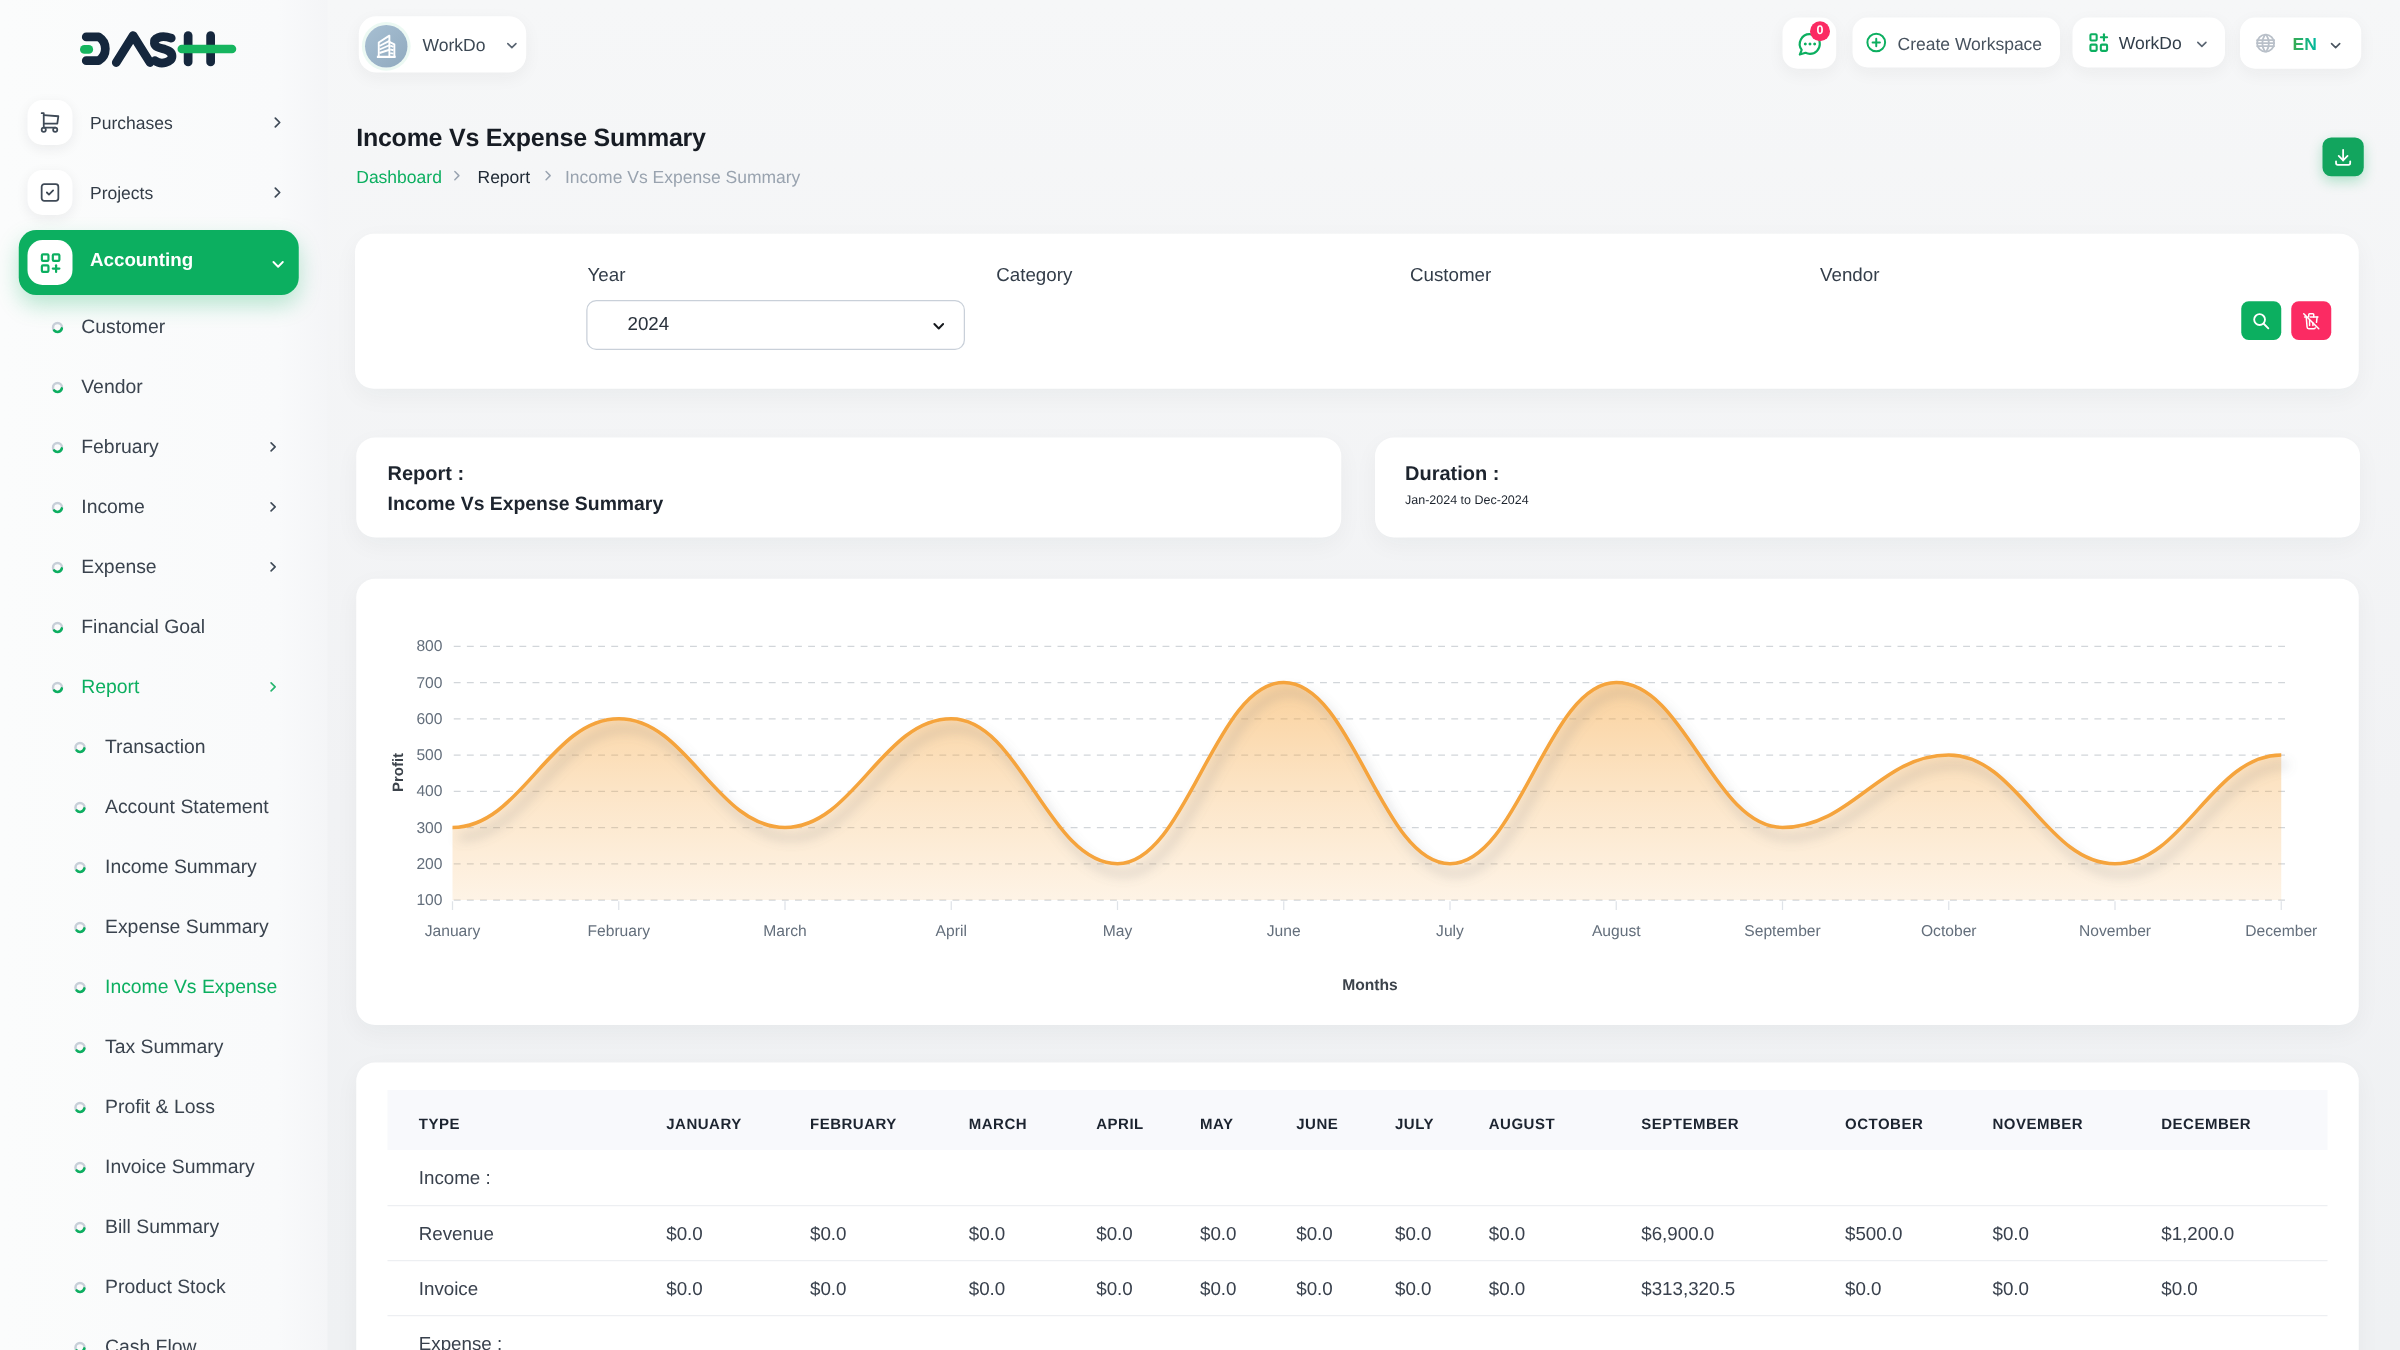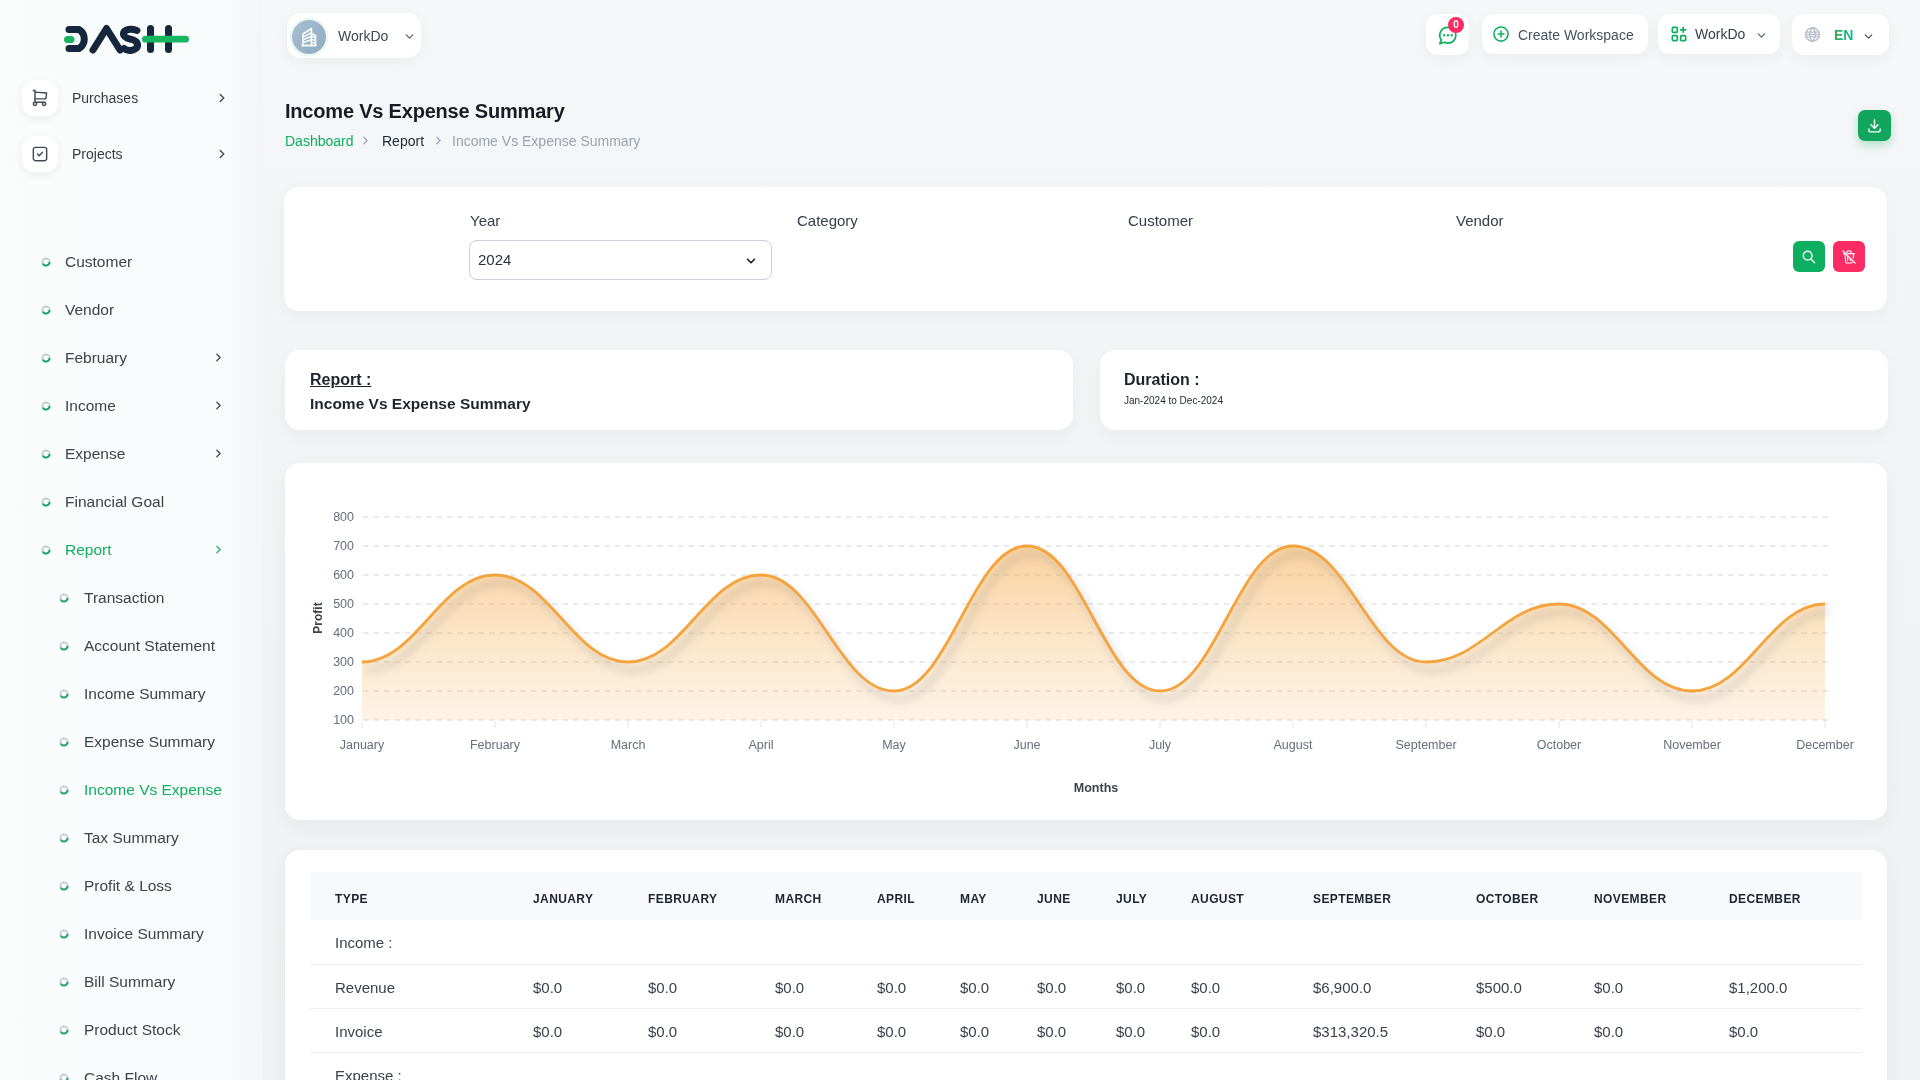"Accounting" div { html: none -> <div> <div> <svg> <rect></rect> <rect></rect> <rect></rect> <path></path> <path></path> </svg> </div> <div>Accounting</div> <svg> <path></path> </svg> </div> }
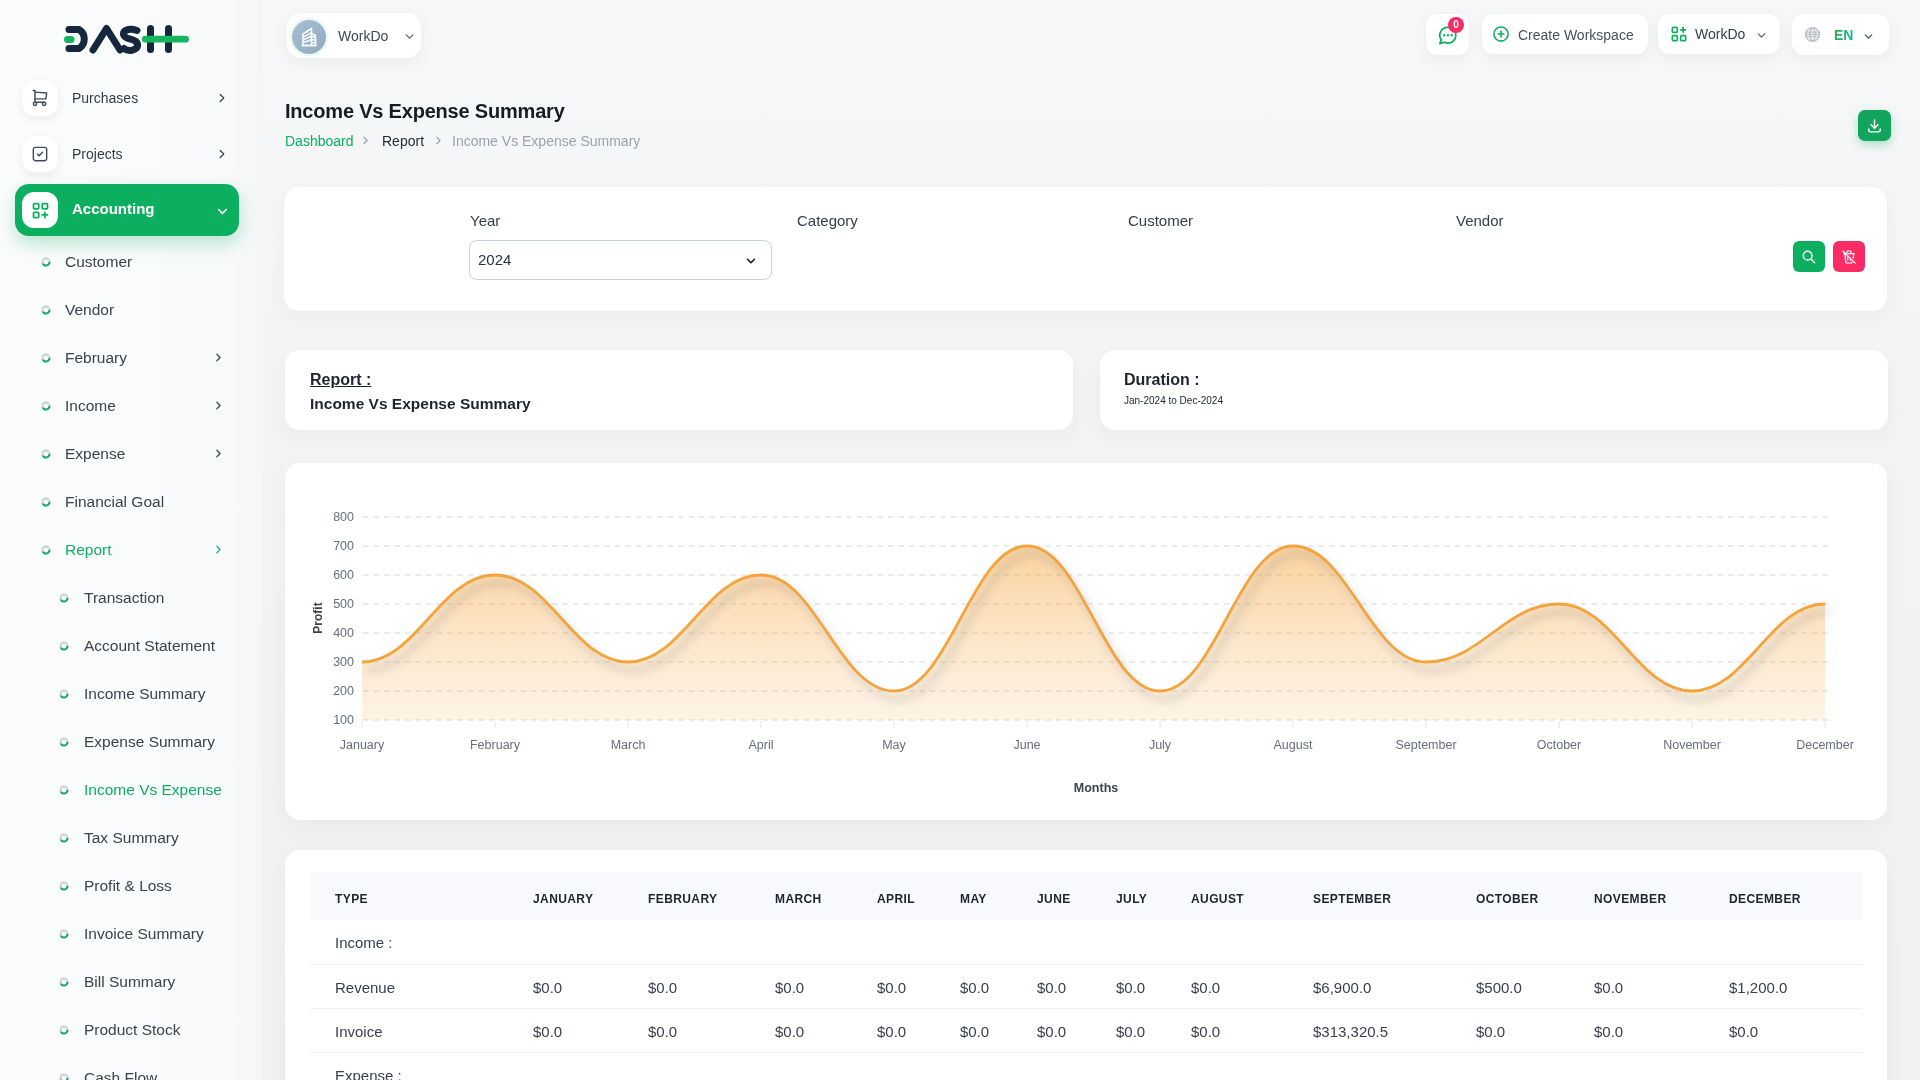"2024" .sel { padding-left: 8px -> 32px }
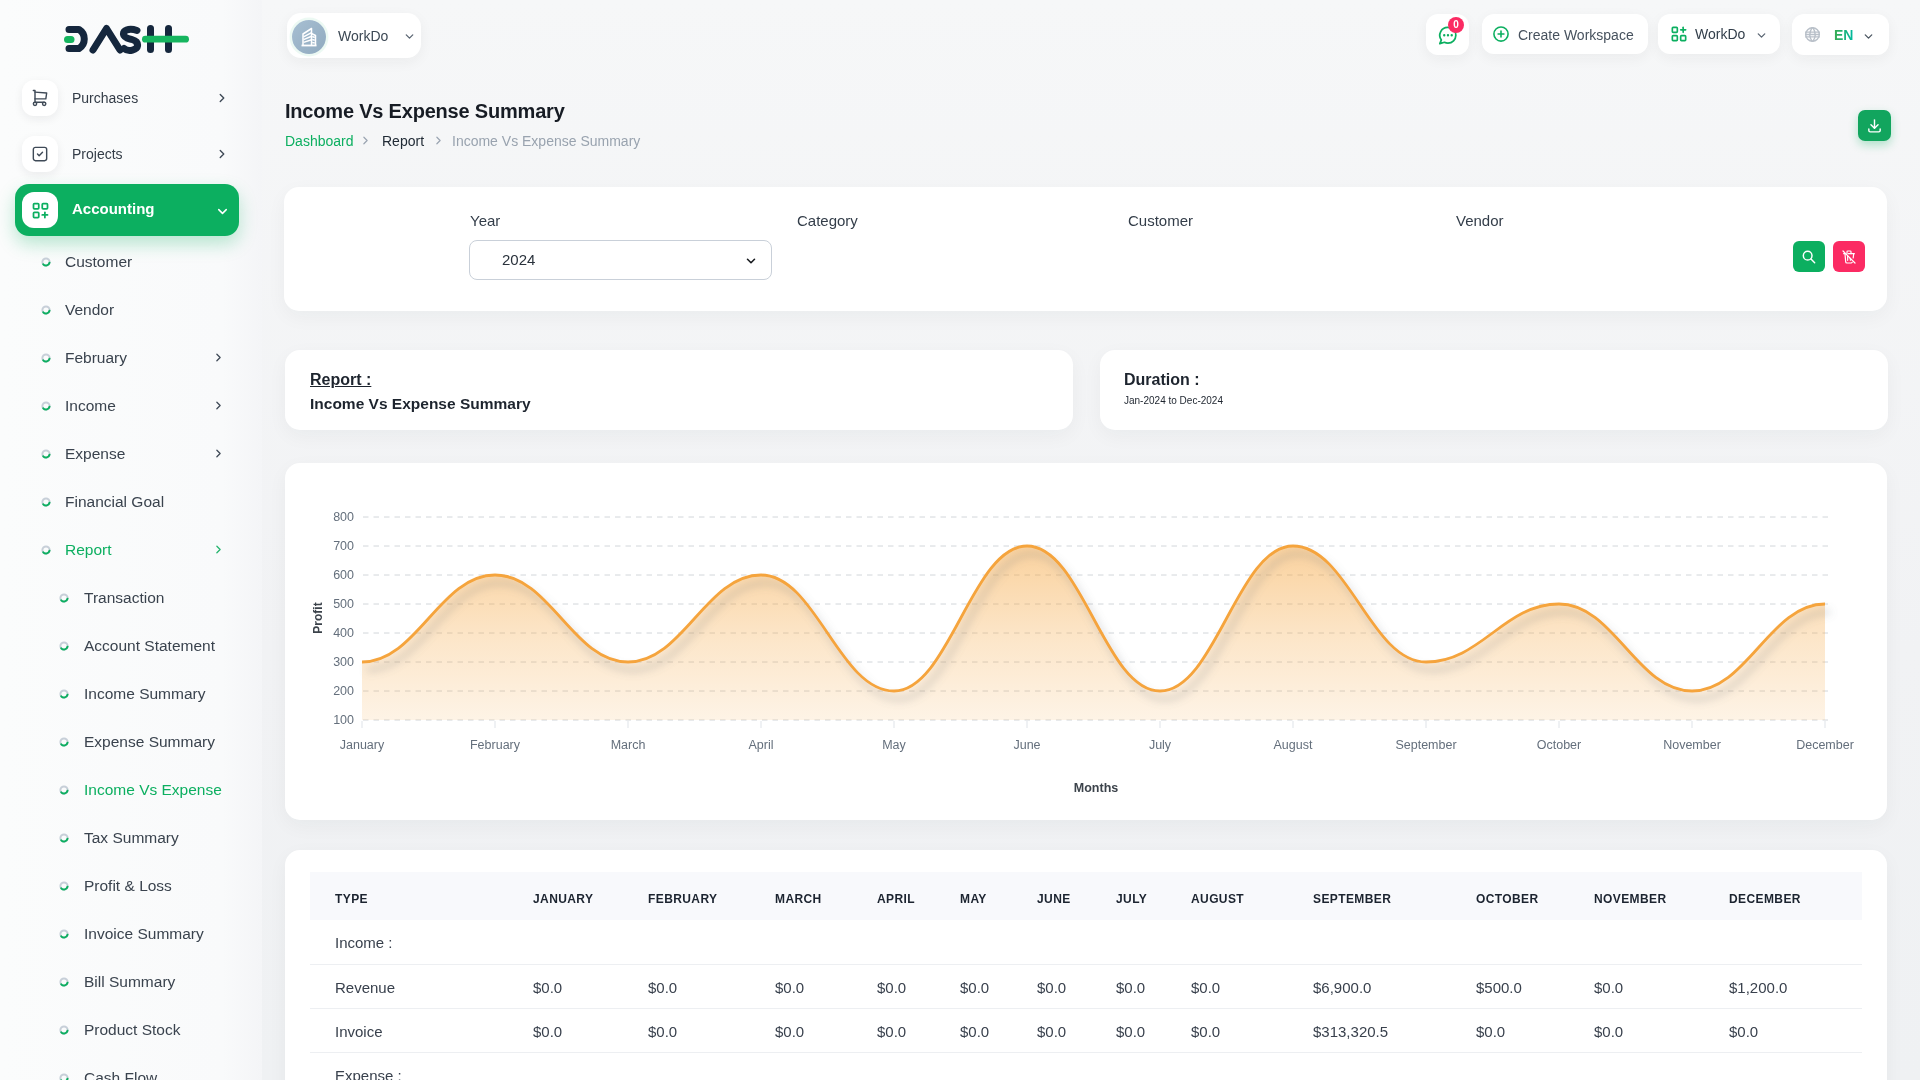"Report :" div.abs { text-decoration: underline -> none }
